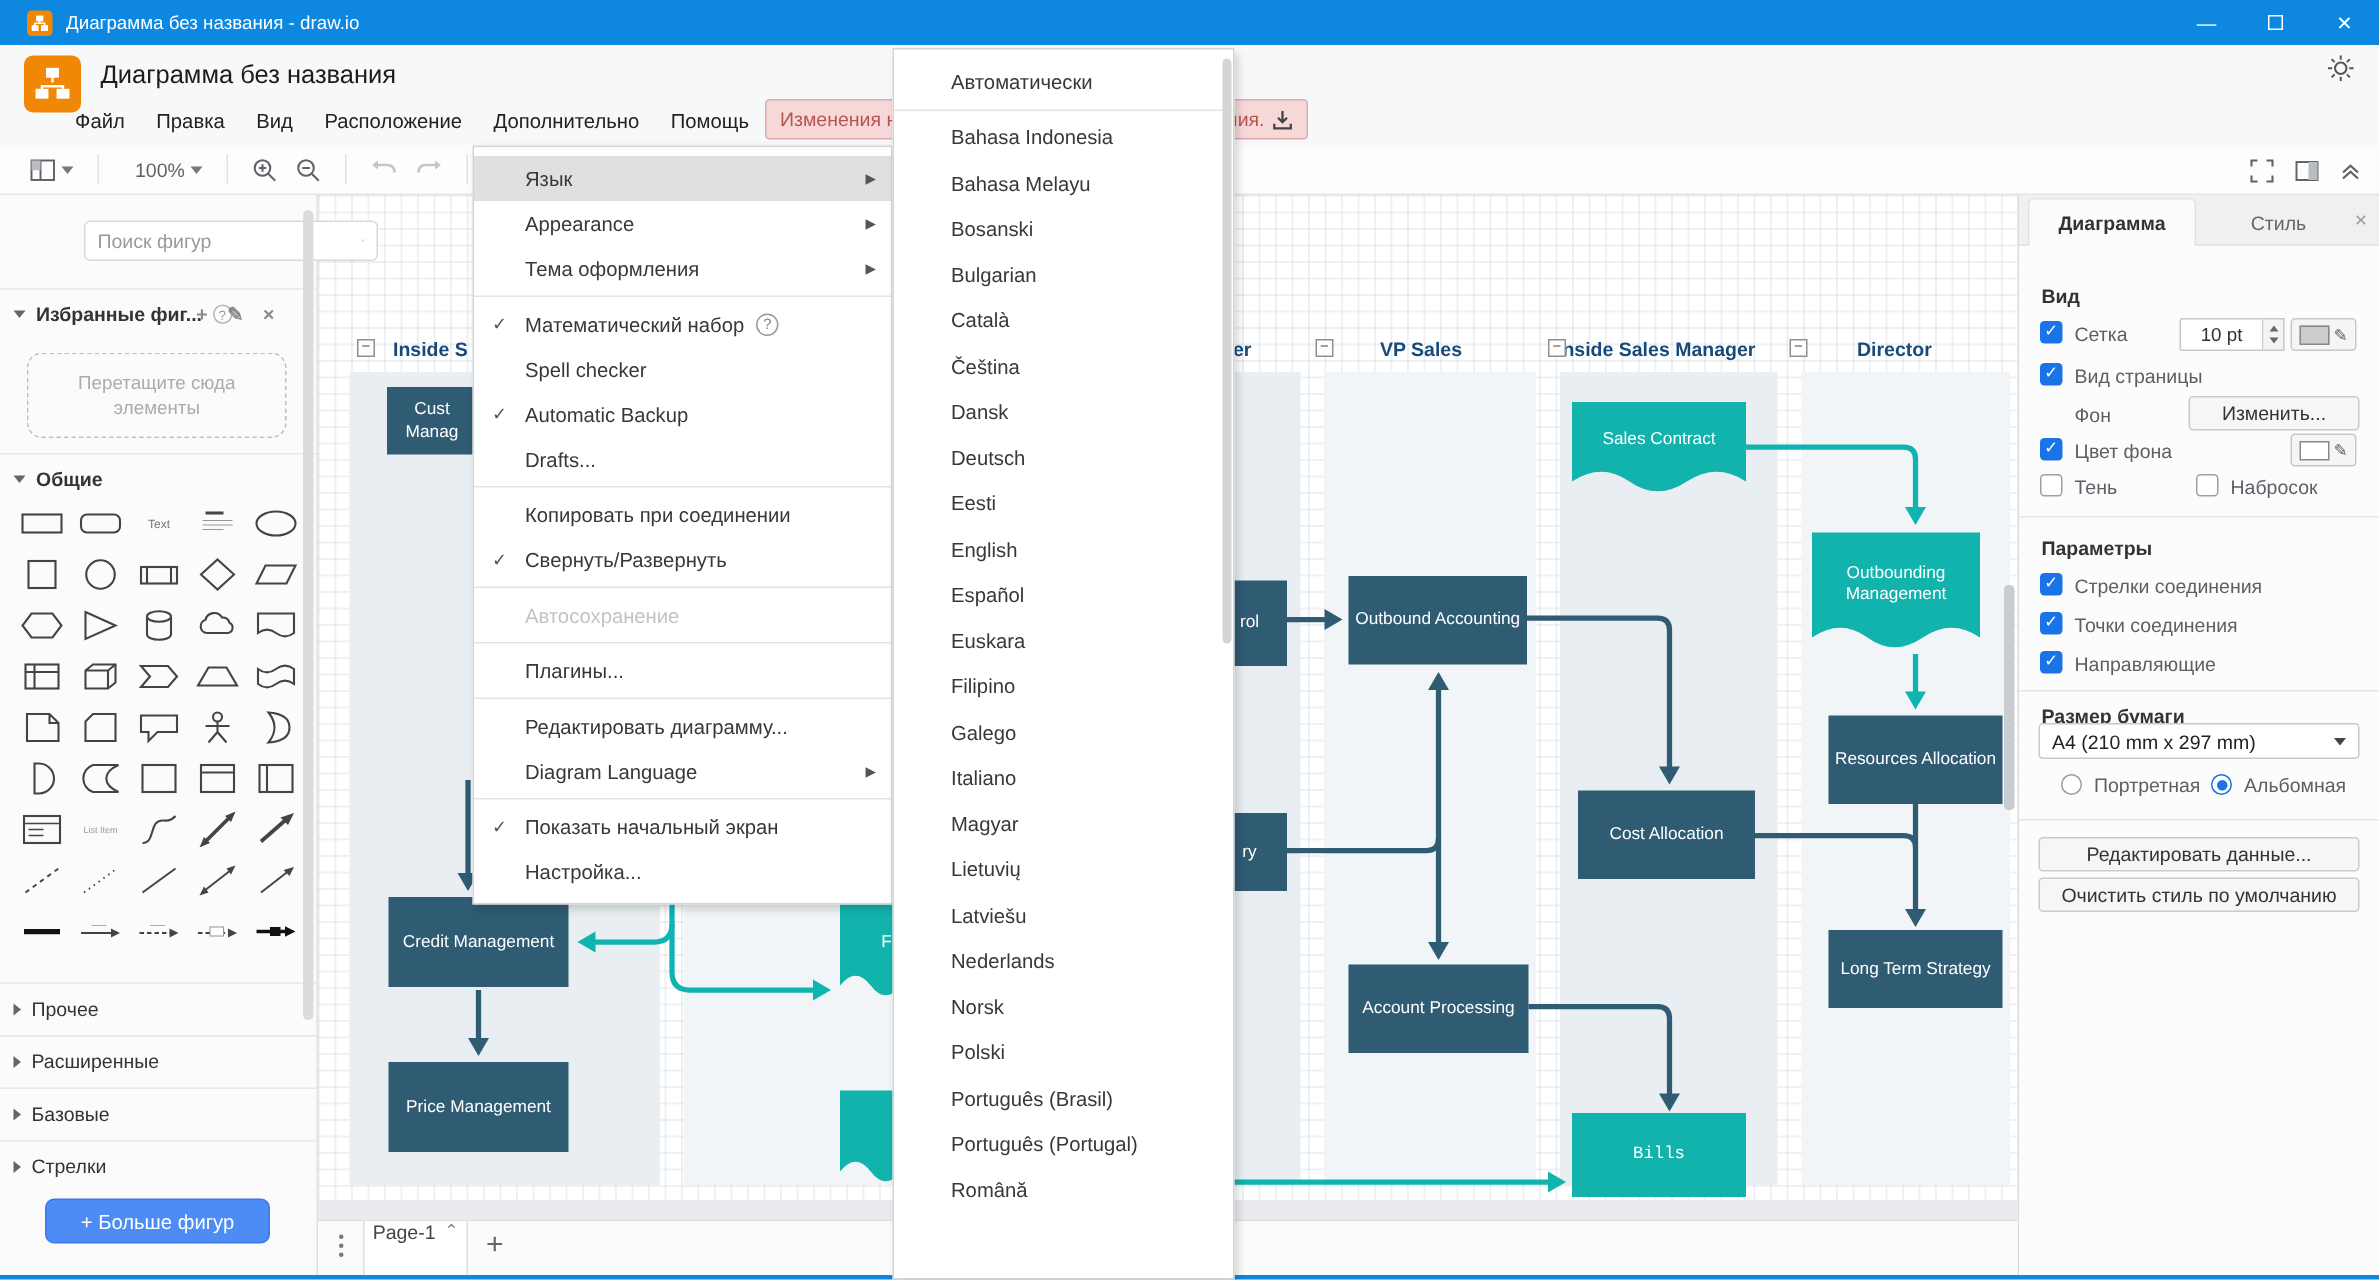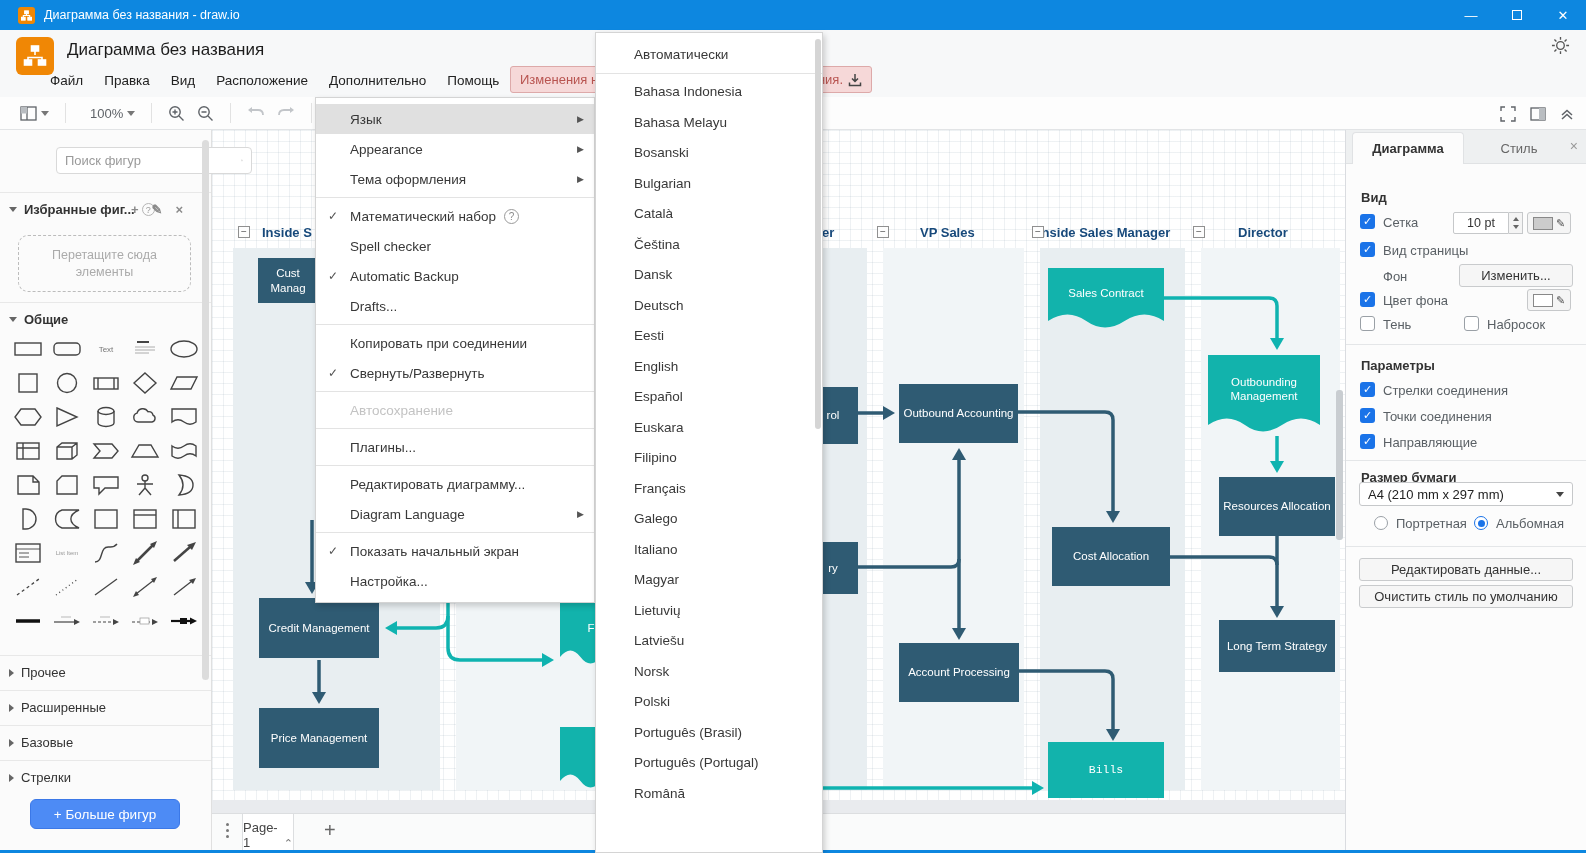"Français" div.smi { html: <div>Français</div> -> none }
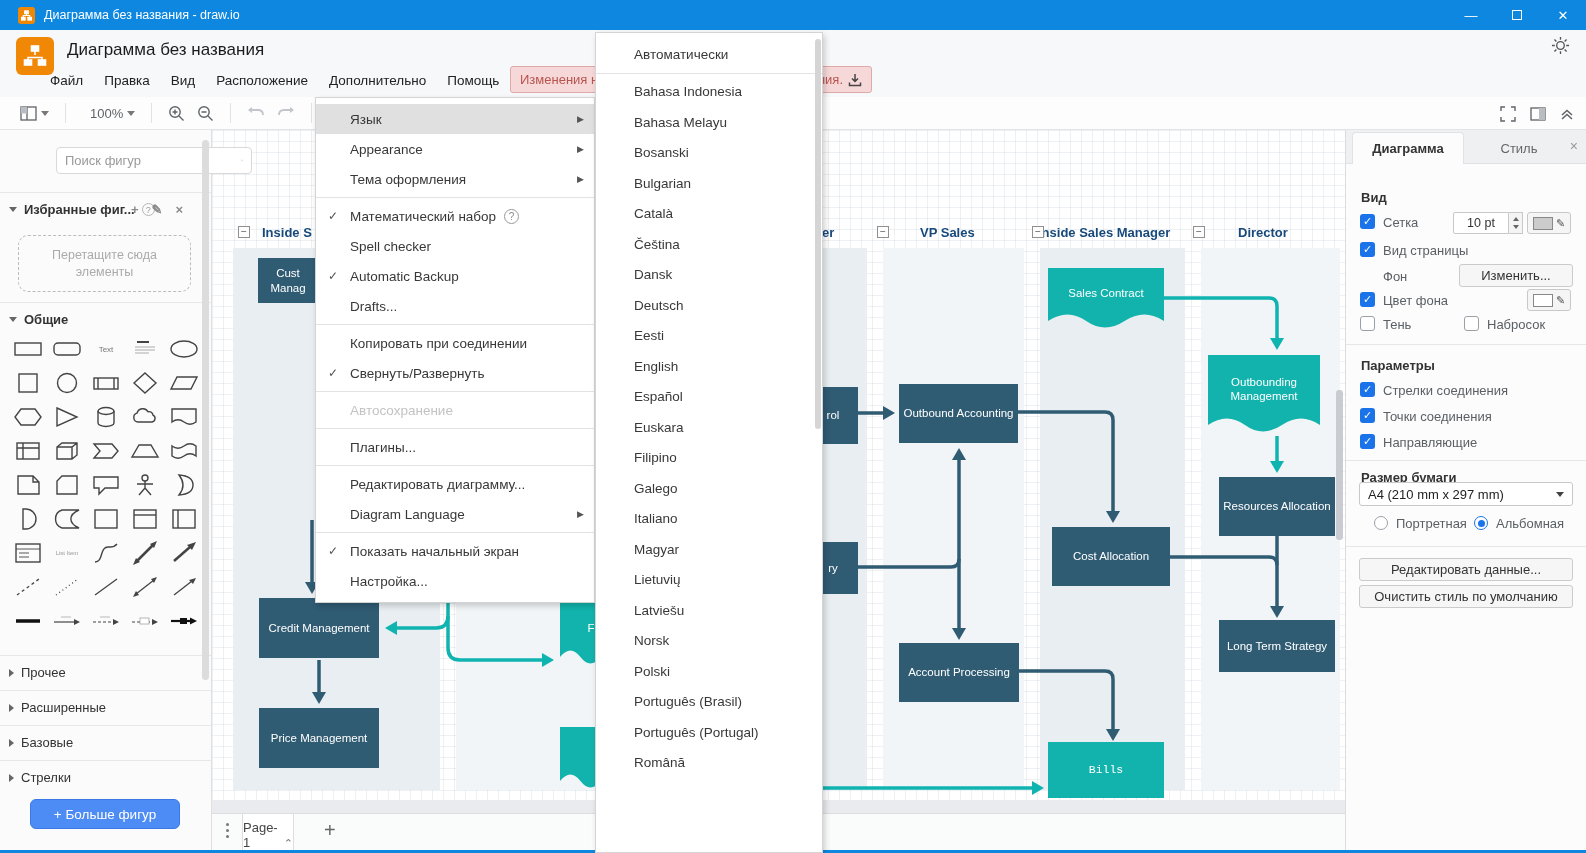"Nederlands" div.smi { html: none -> <div>Nederlands</div> }
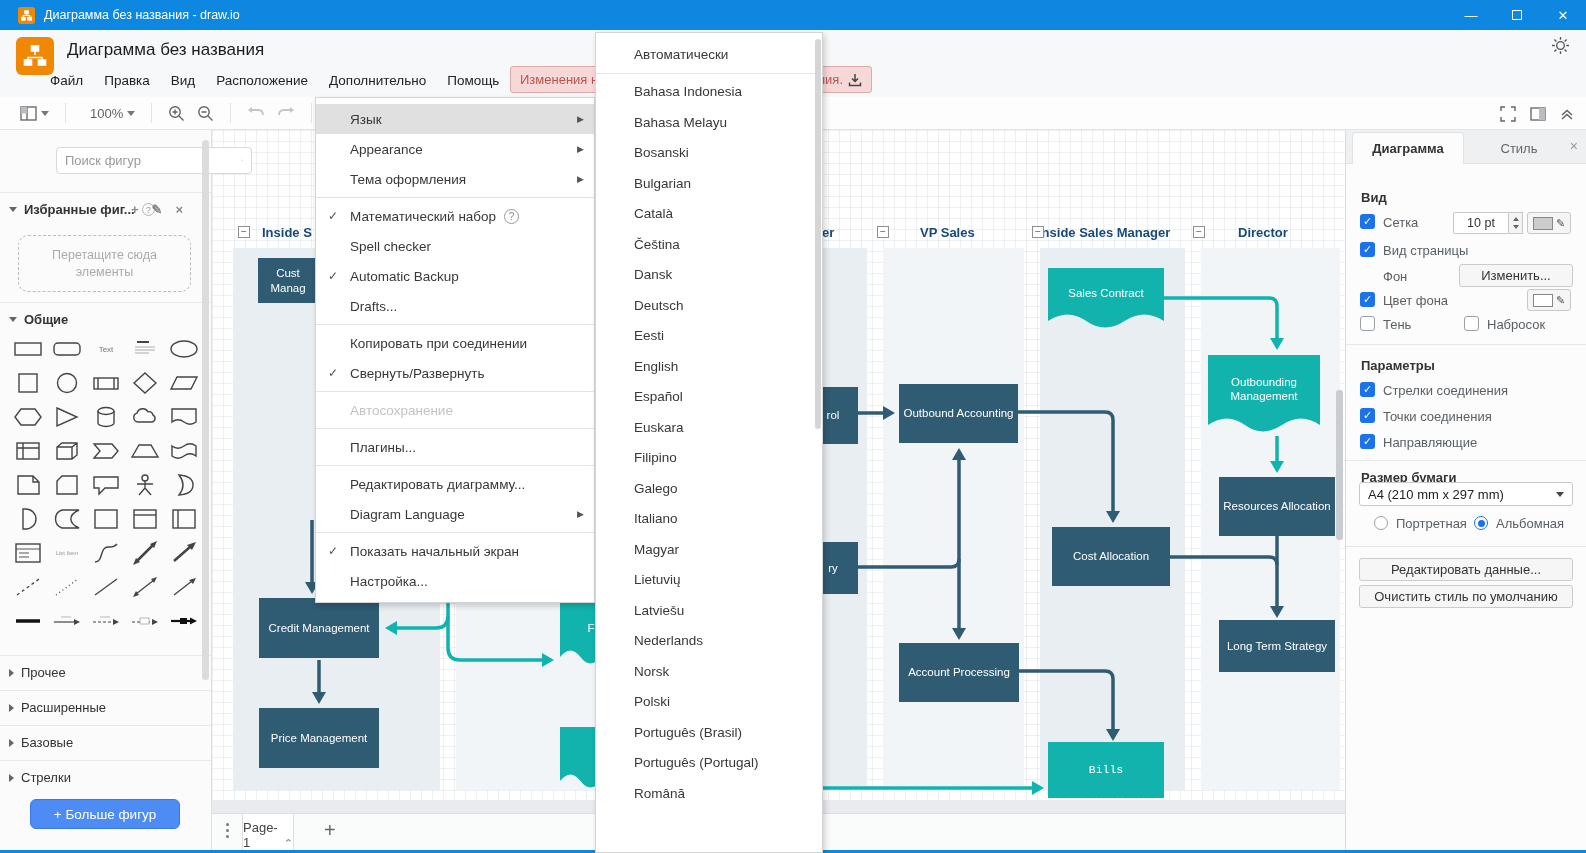"Page-1" #page-tab { align-items: flex-end -> flex-start; width: 52px -> 70px }
